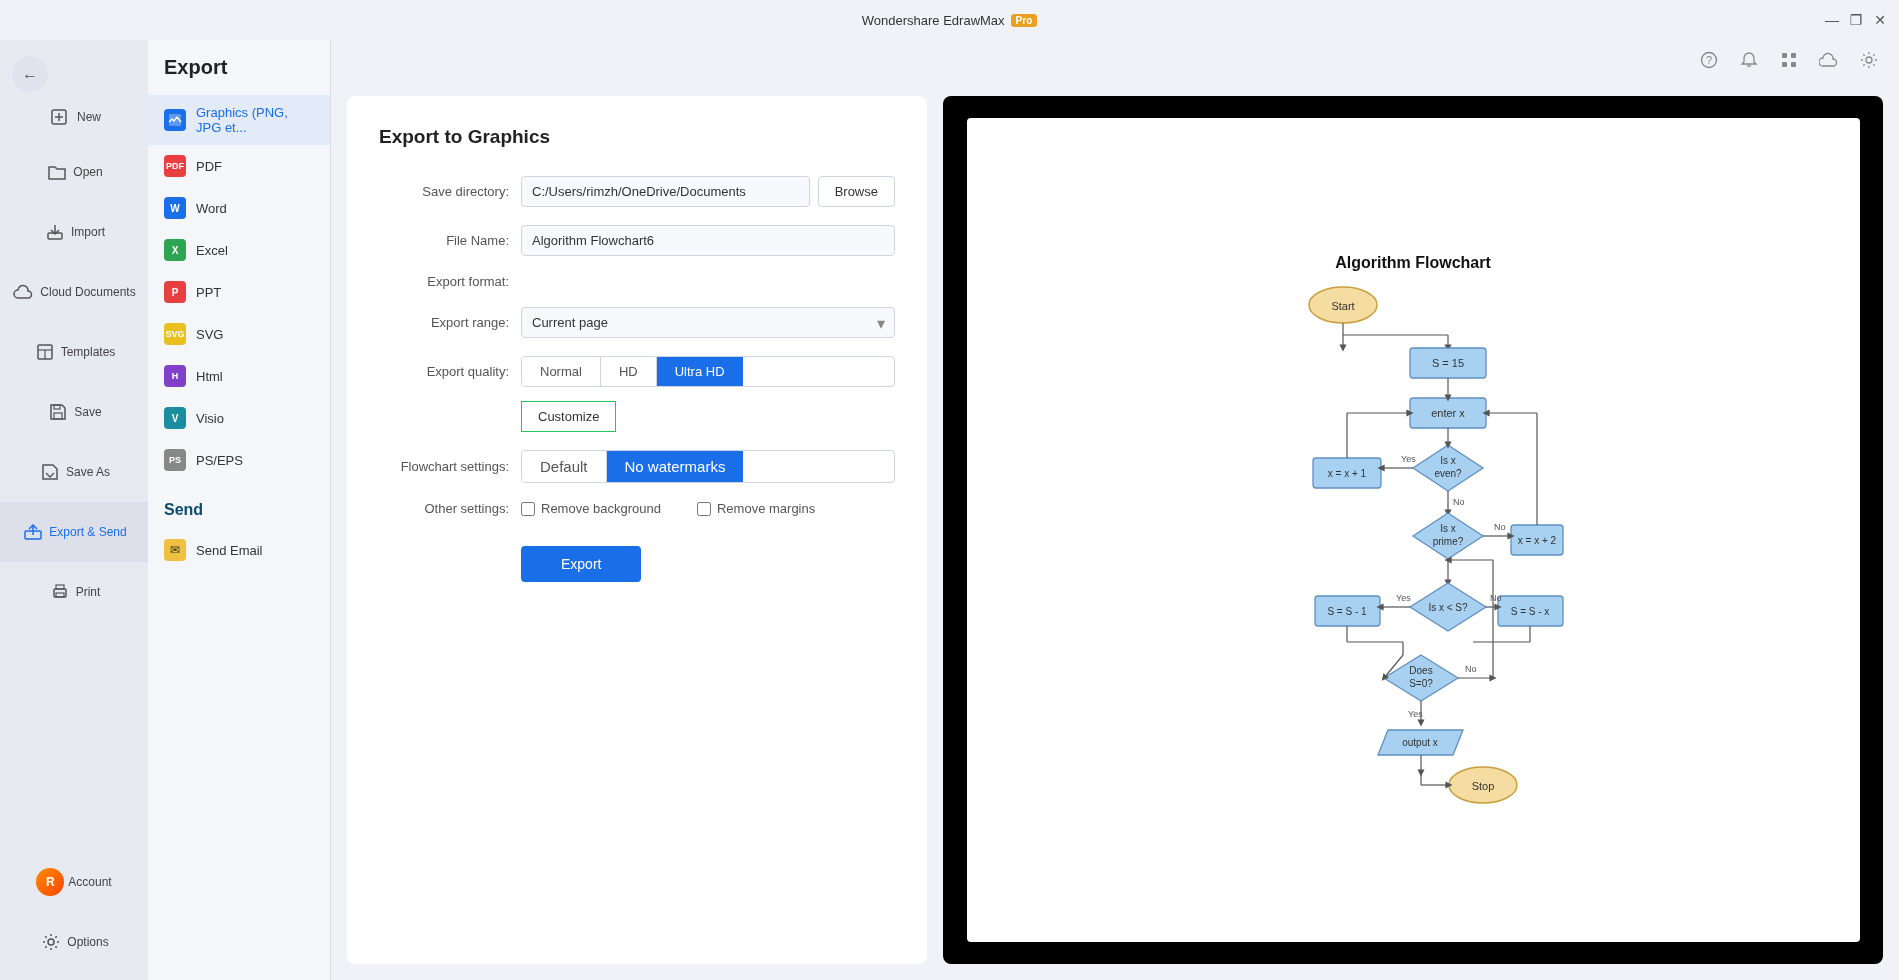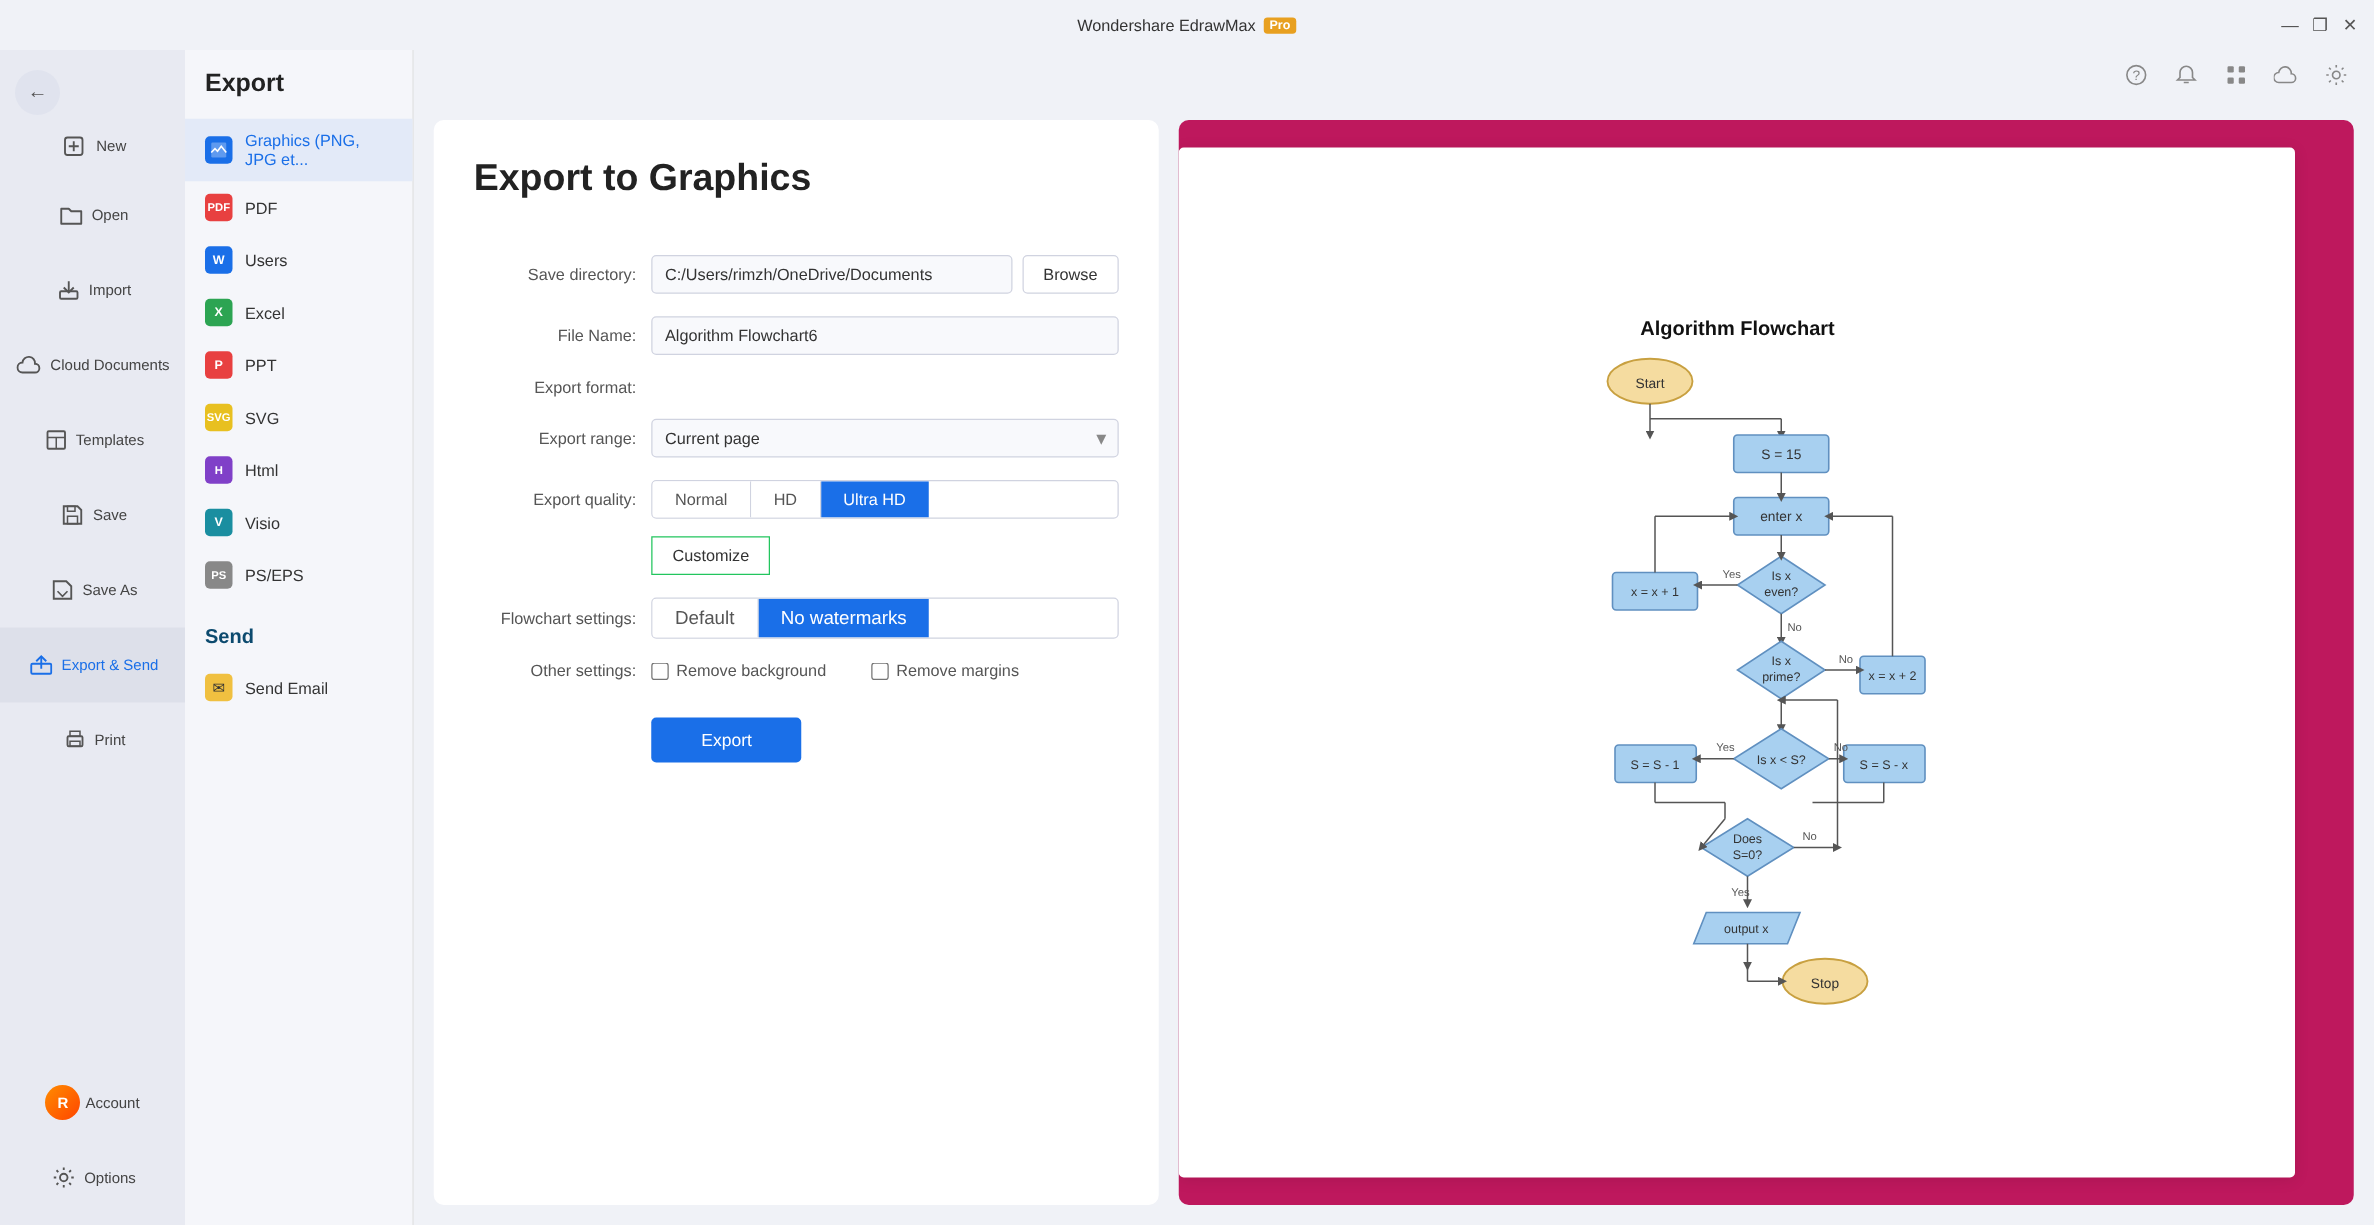"Export to Graphics" .export-title { font-size: 30px -> 19px; margin-bottom: 44px -> 28px }
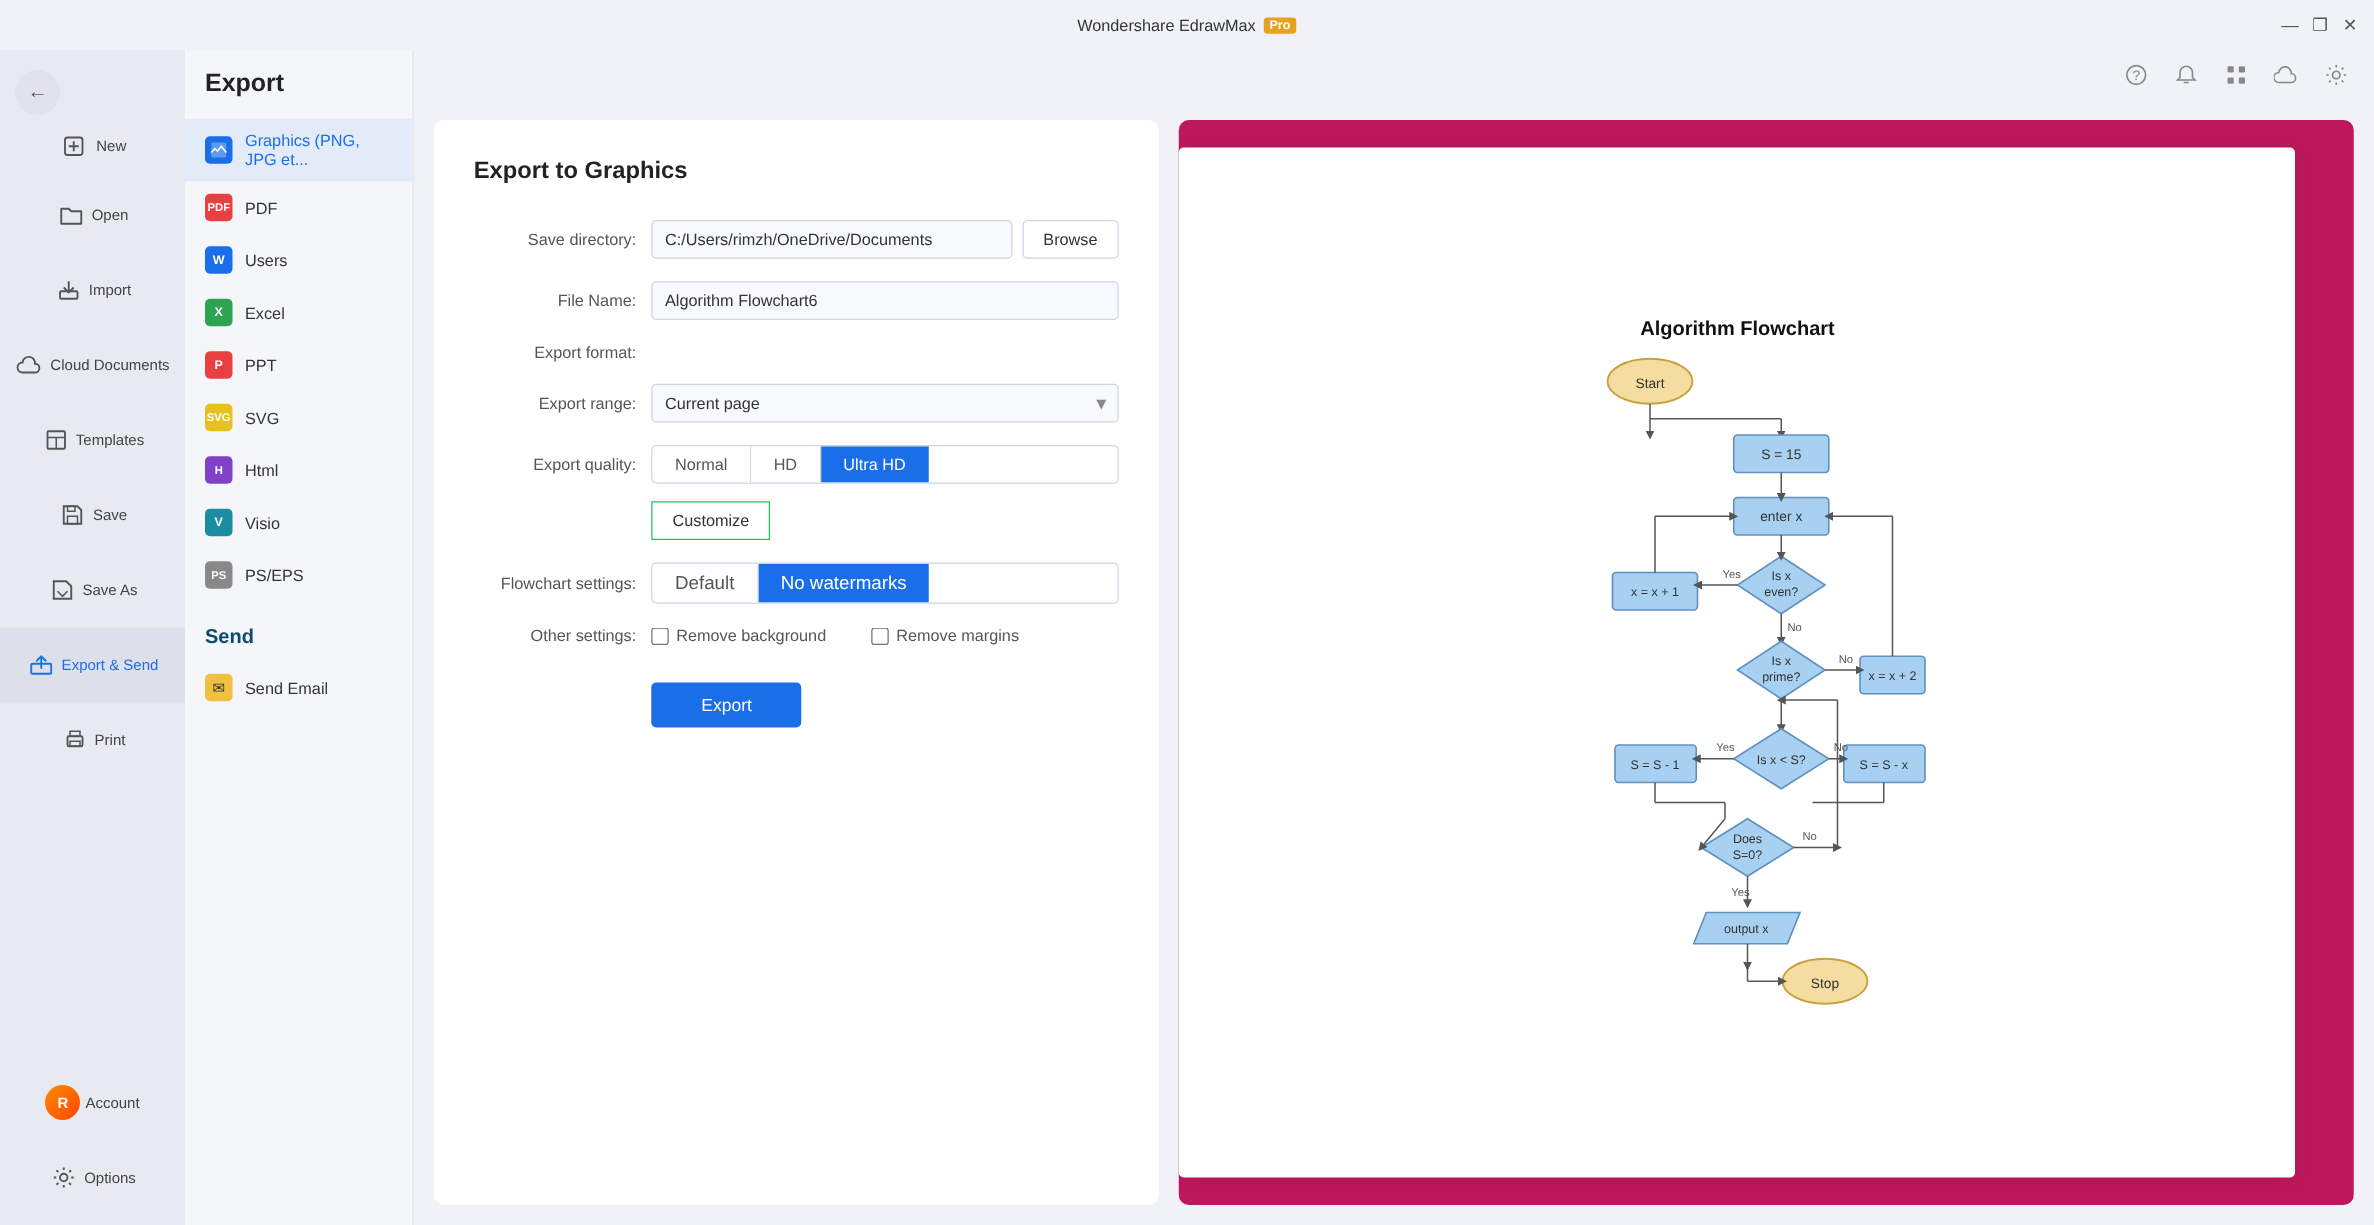"Users" span { text: Users -> Word }
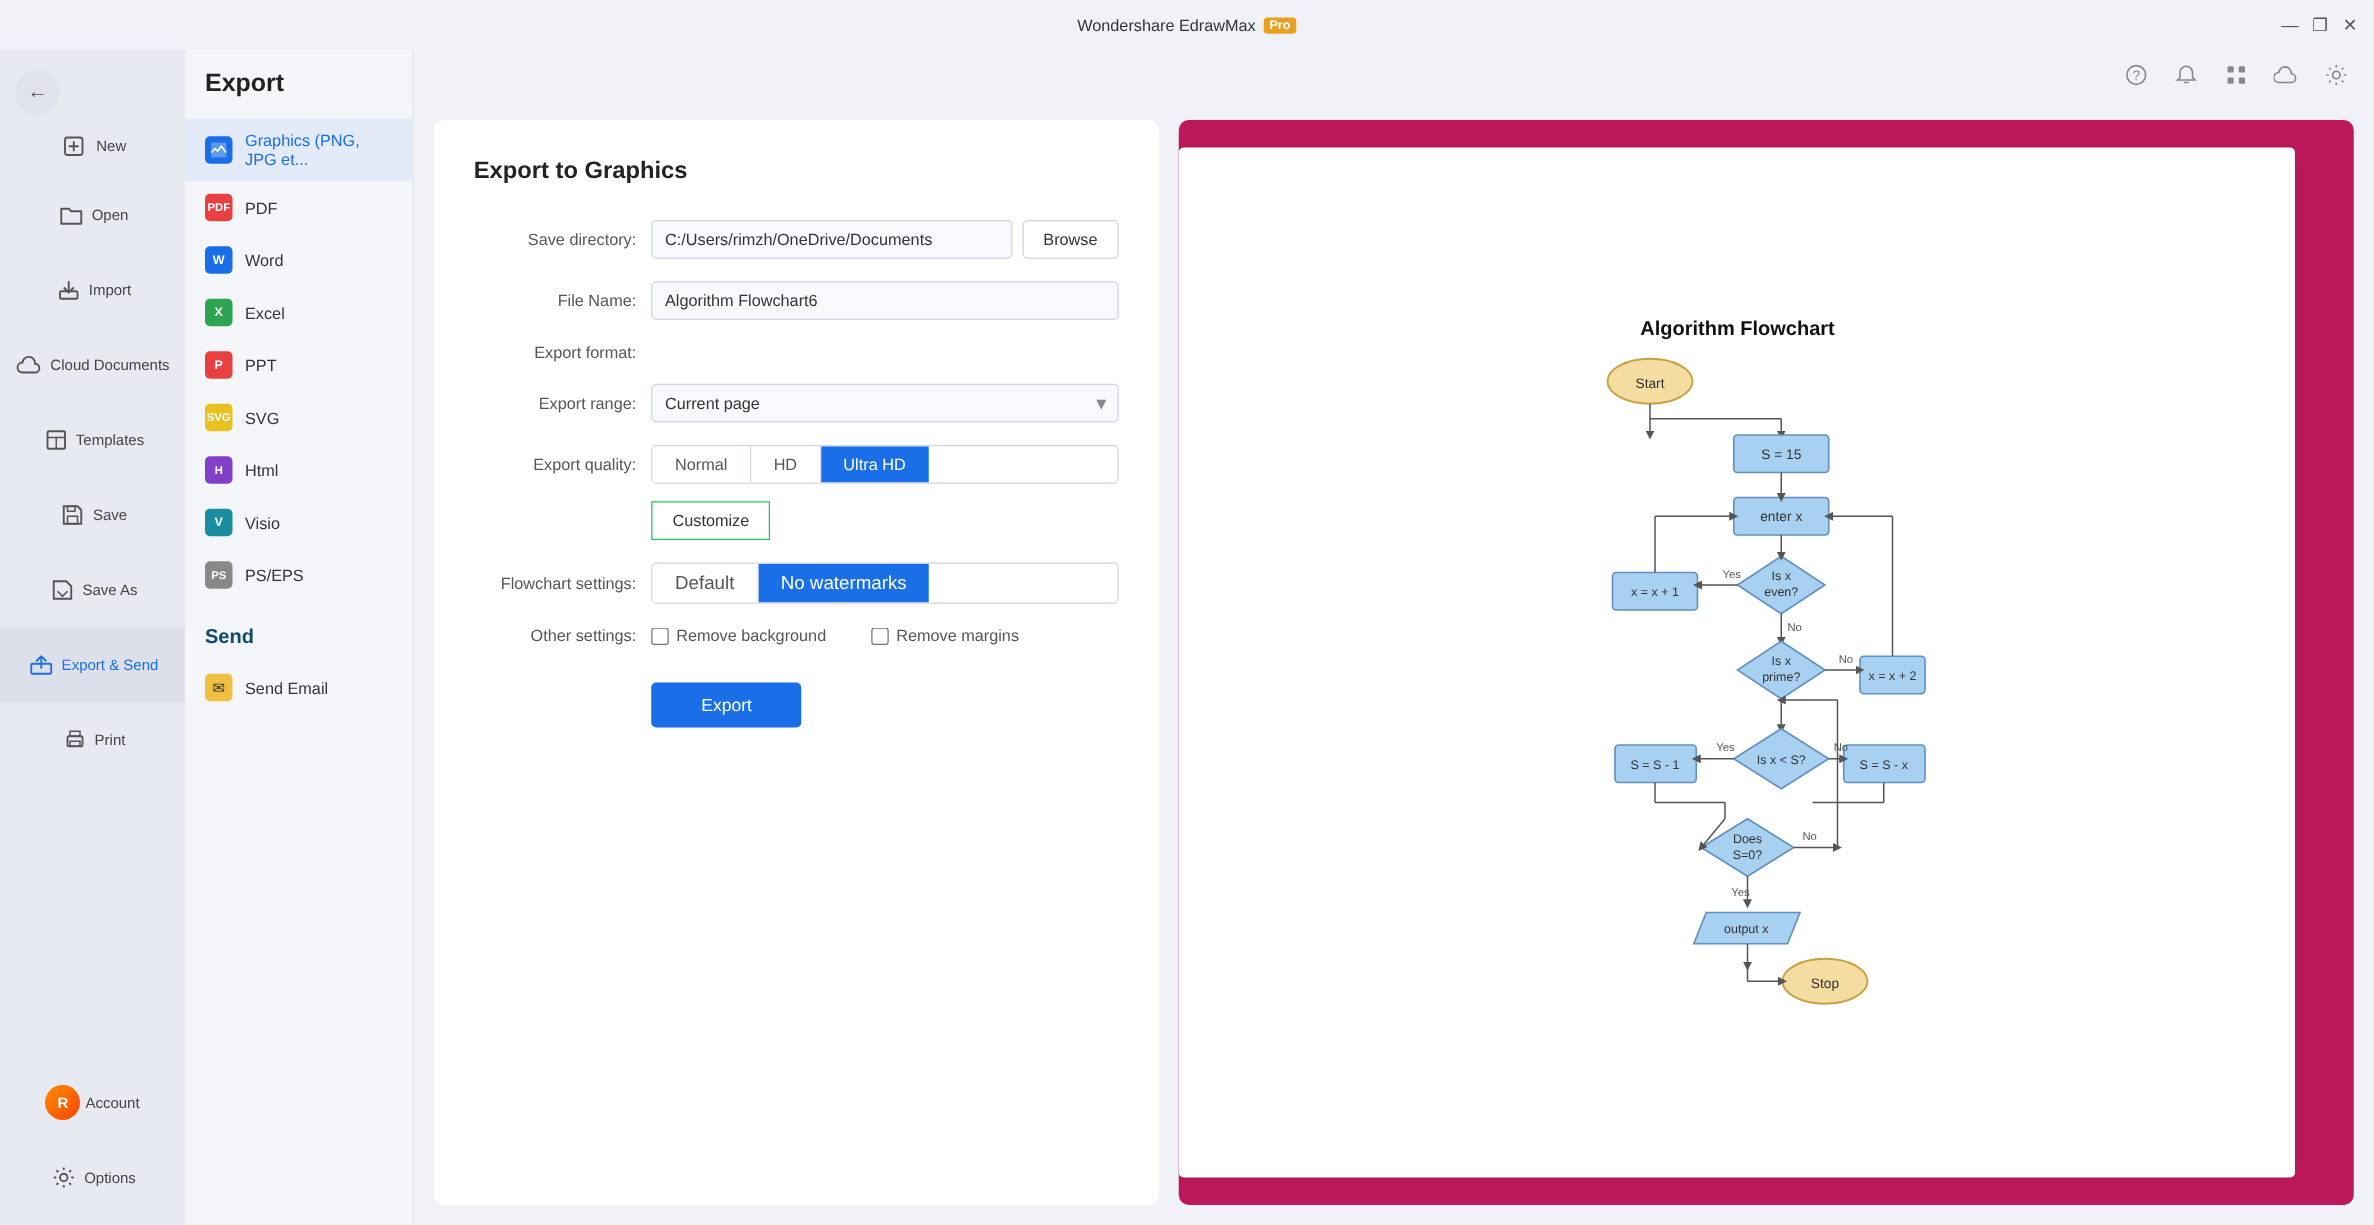"Algorithm Flowchart" .preview-panel { background: #be185d -> #000000; justify-content: flex-start -> center }
